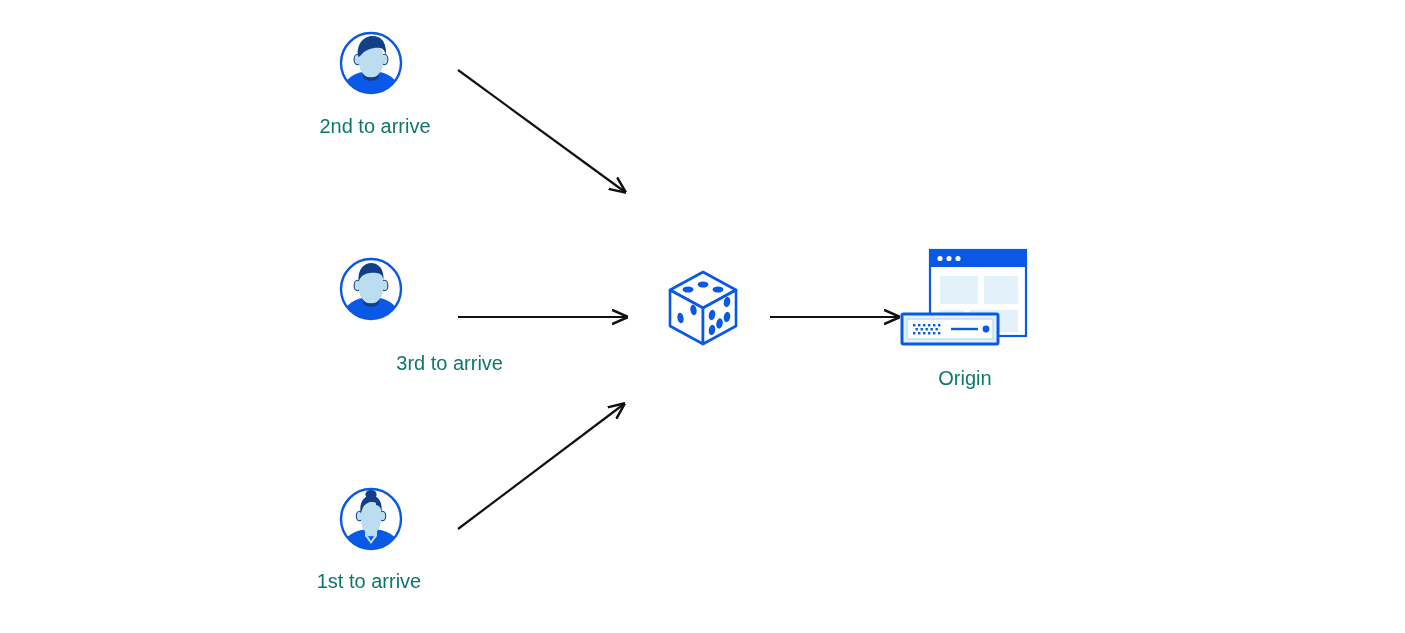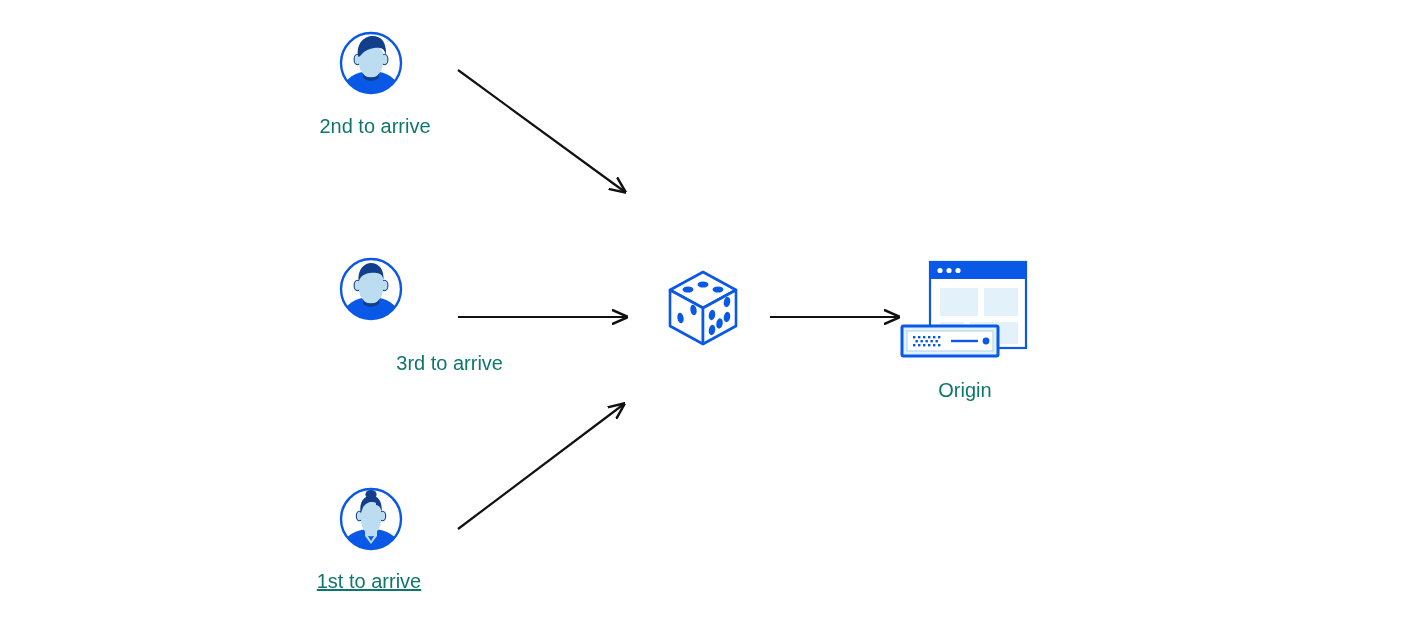"Origin" div.node { top: 256px -> 244px }
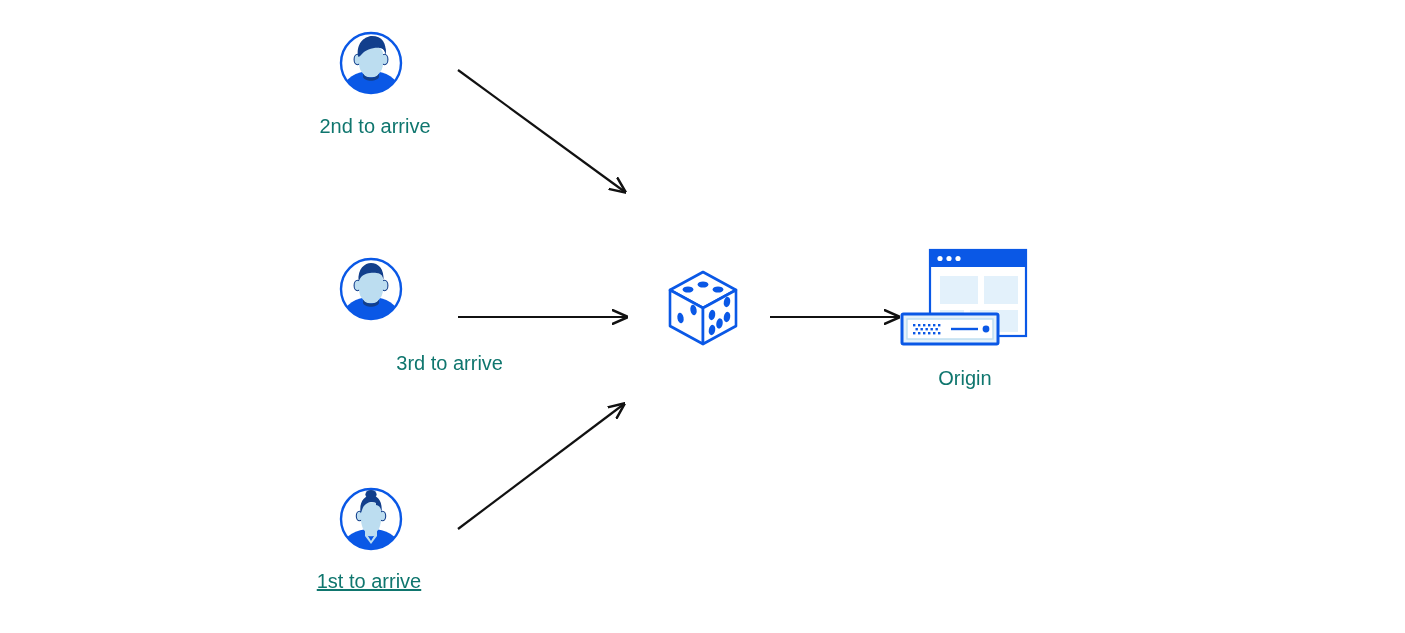"1st to arrive" div.node-label { text-decoration: underline -> none }
